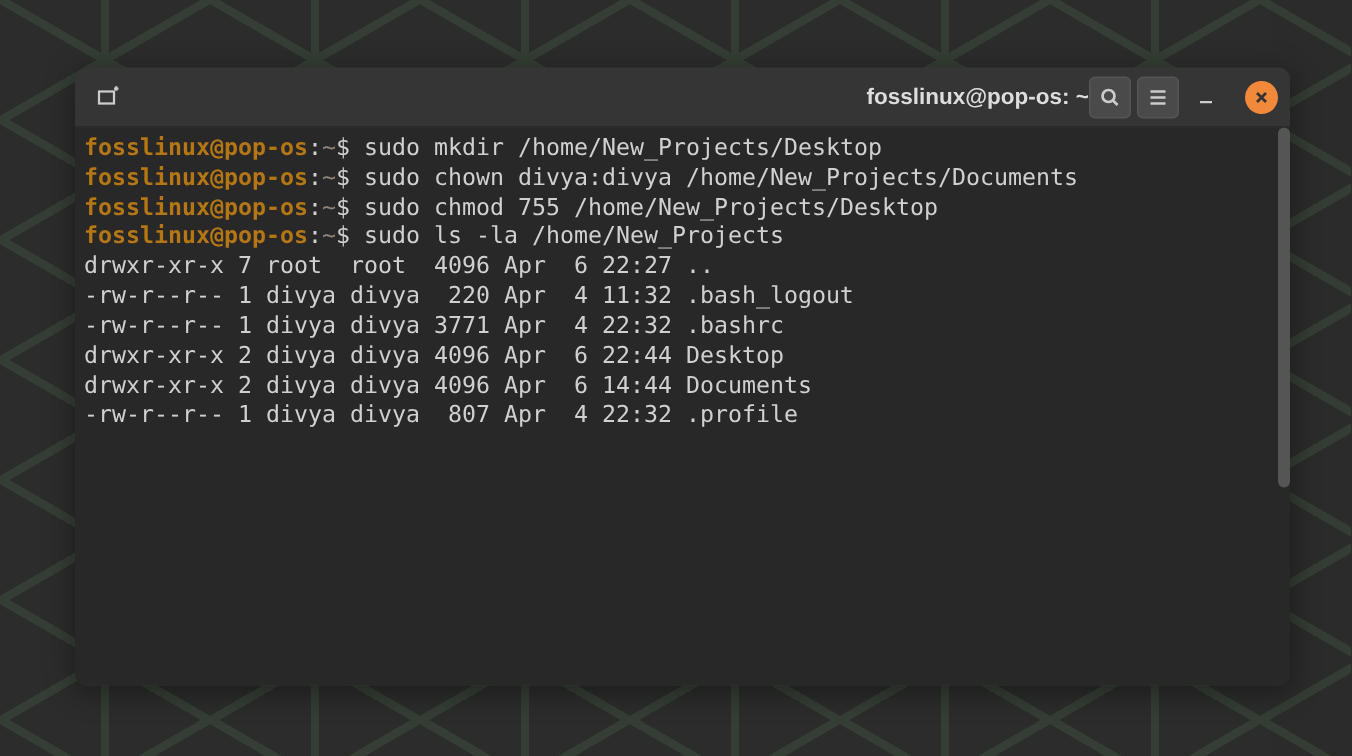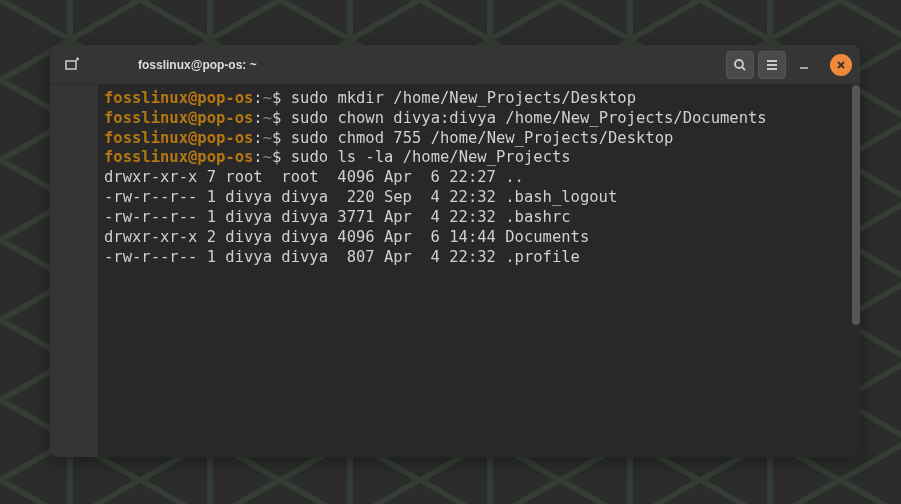"fosslinux@pop-os: ~" .titlebar-center { font-size: 12px -> 15px; text-align: left -> right }
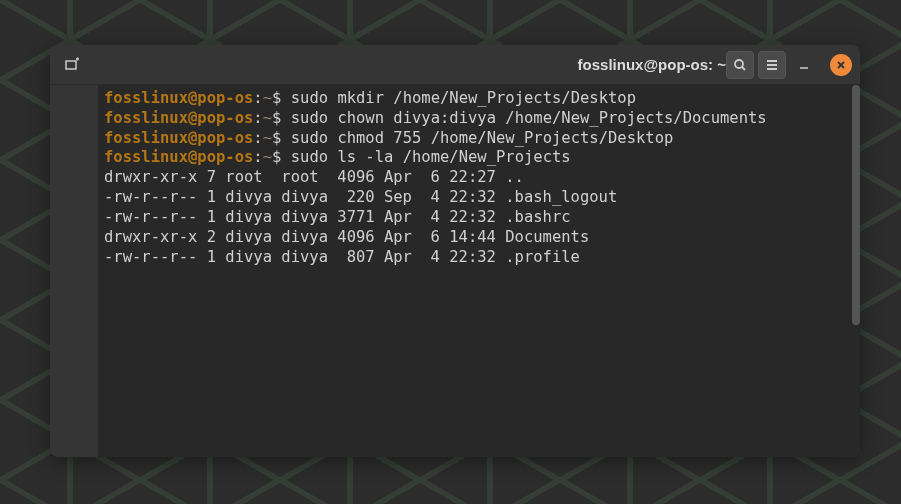"fosslinux@pop-os:~$ sudo mkdir" .terminal-body { margin-left: 48px -> none }
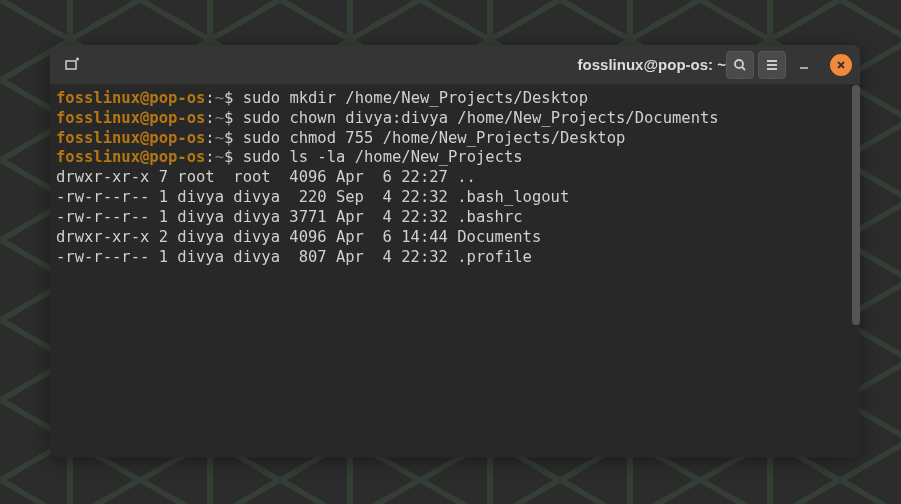"-rw-r--r-- 1 divya divya 220" div.line { text: Sep  4 22:32 -> Apr  4 11:32 }
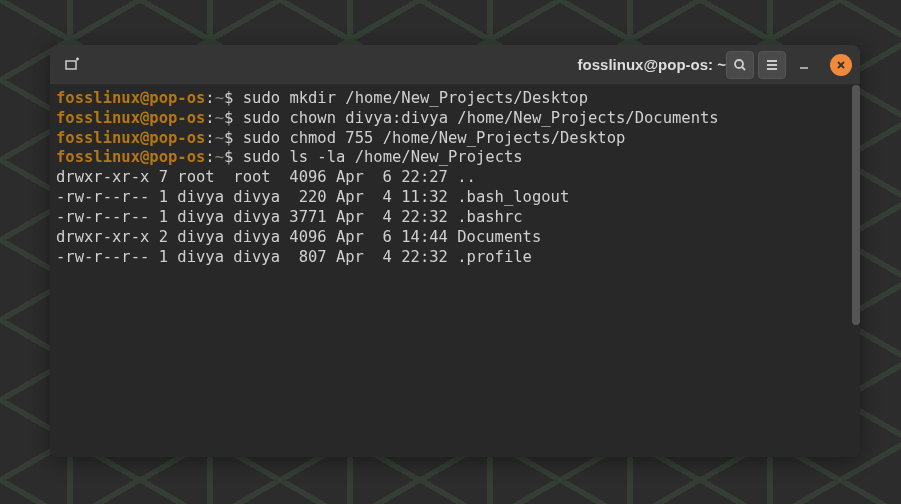"drwxr-xr-x 2 divya divya 4096 Apr 6 22:44" div.line { html: none -> <div>drwxr-xr-x 2 divya divya 4096 Apr 6 22:44 Desktop</div> }
